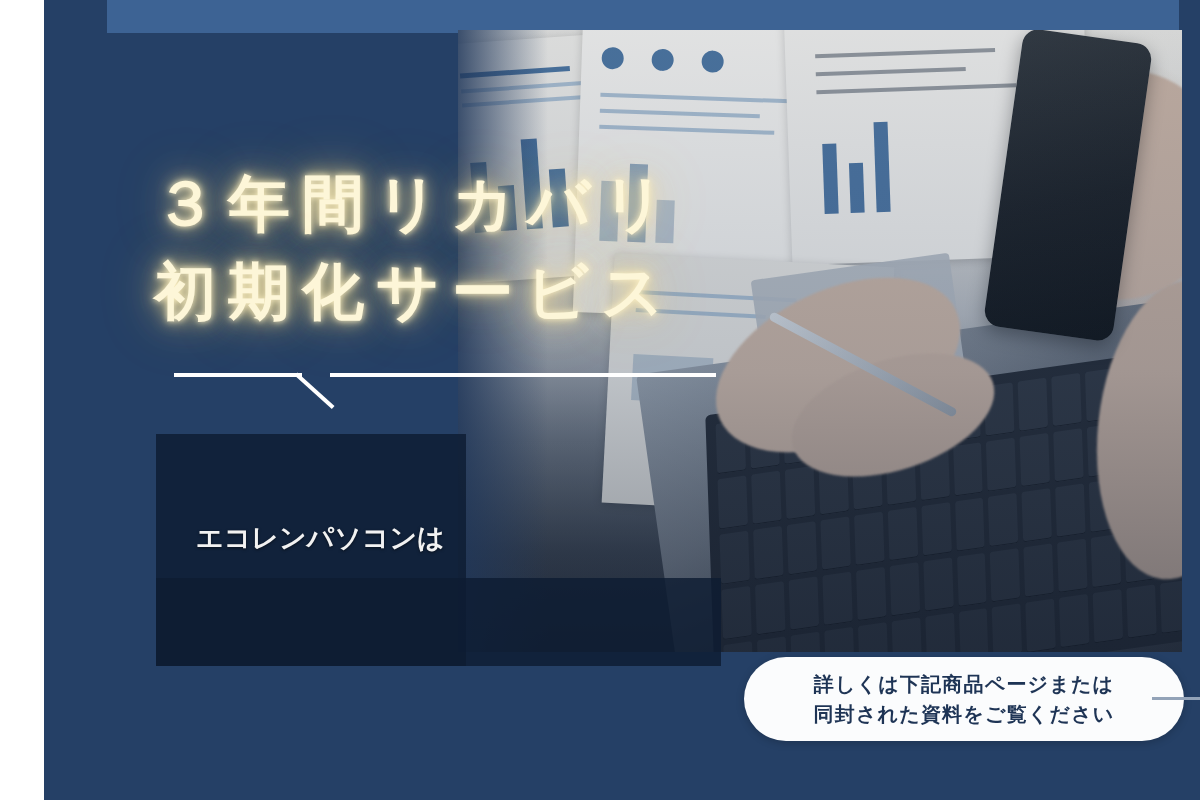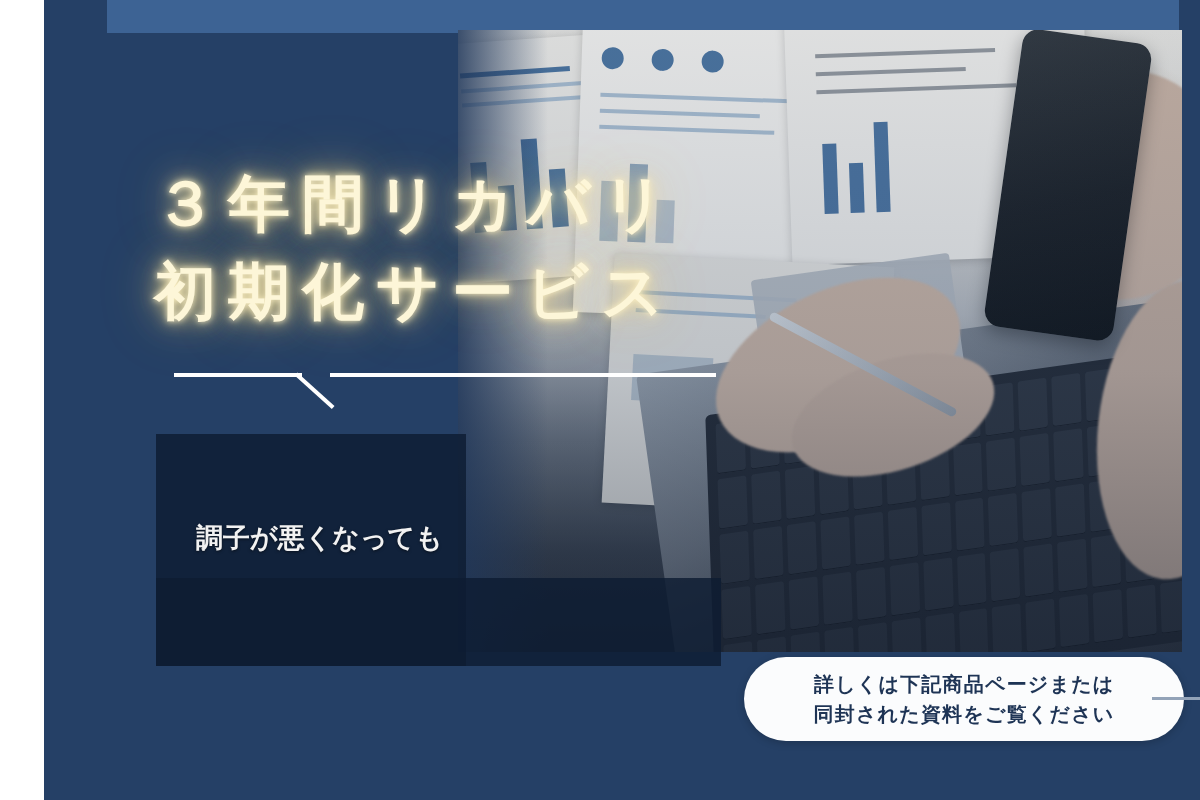"エコレンパソコンは" div { html: none -> <div>エコレンパソコンは</div> }
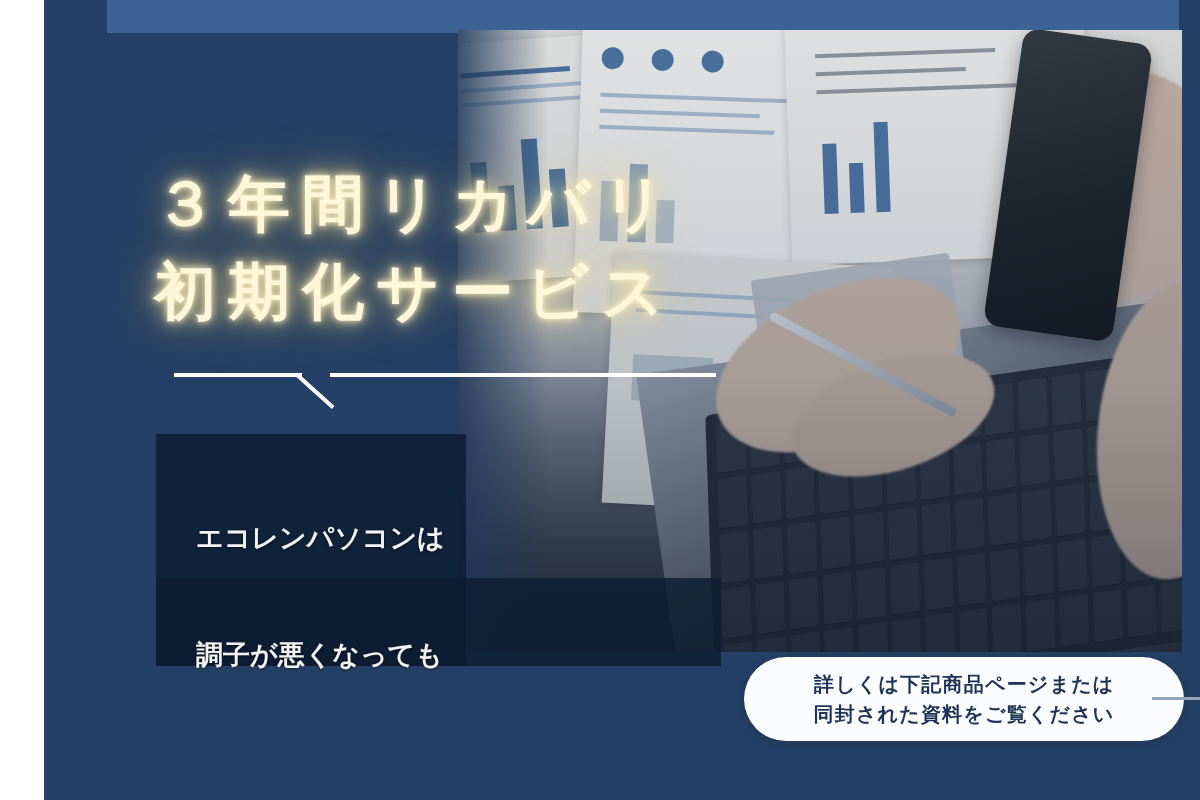"調子が悪くなっても" div { html: <div>調子が悪くなっても</div> -> none }
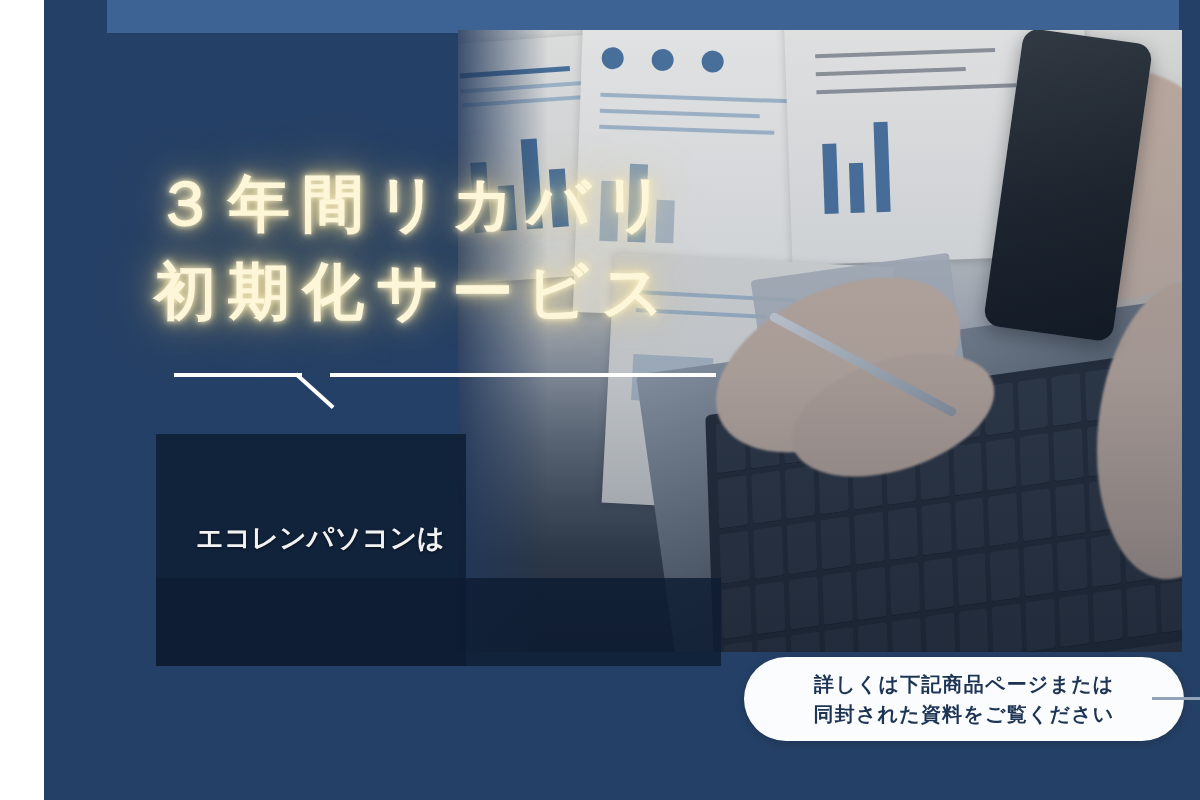"詳しくは下記商品ページまたは" .pill-text { text-align: right -> center }
